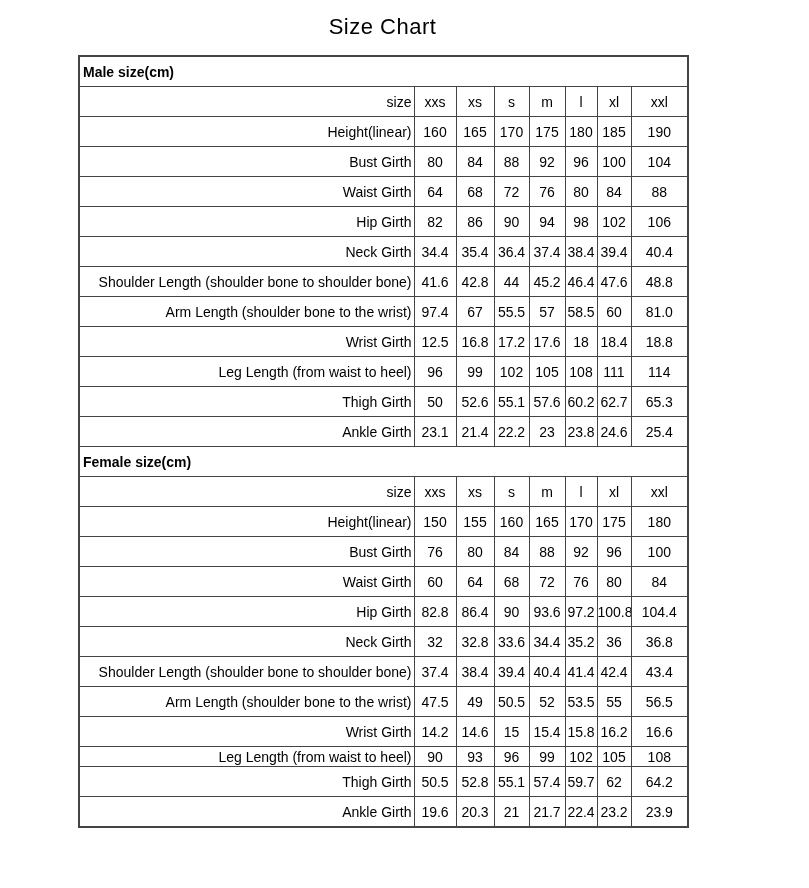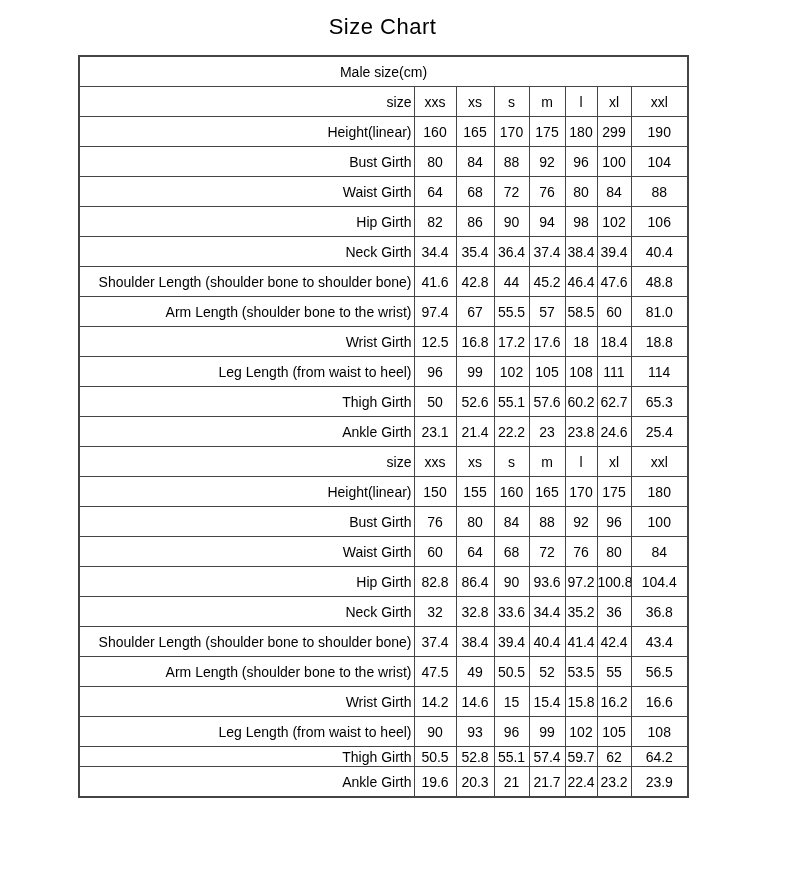"Male size(cm)" td.section-title { font-weight: 400 -> 700; text-align: center -> left }
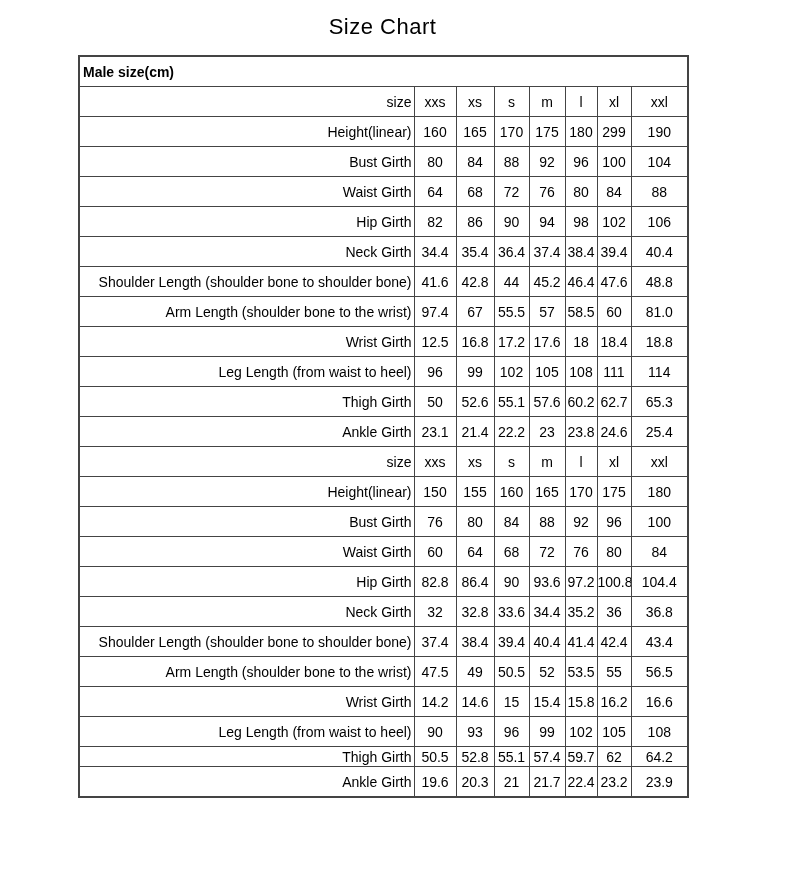"299" td.value-cell { text: 299 -> 185 }
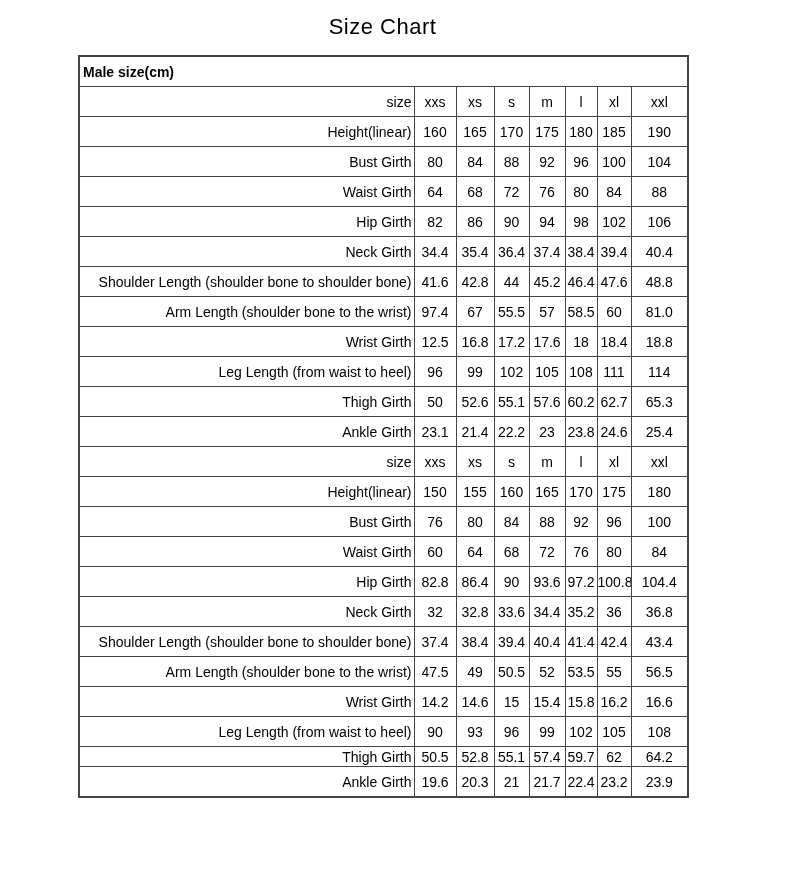"Female size(cm)" tr.section-header-row { html: none -> <tr> <td>Female size(cm)</td> </tr> }
